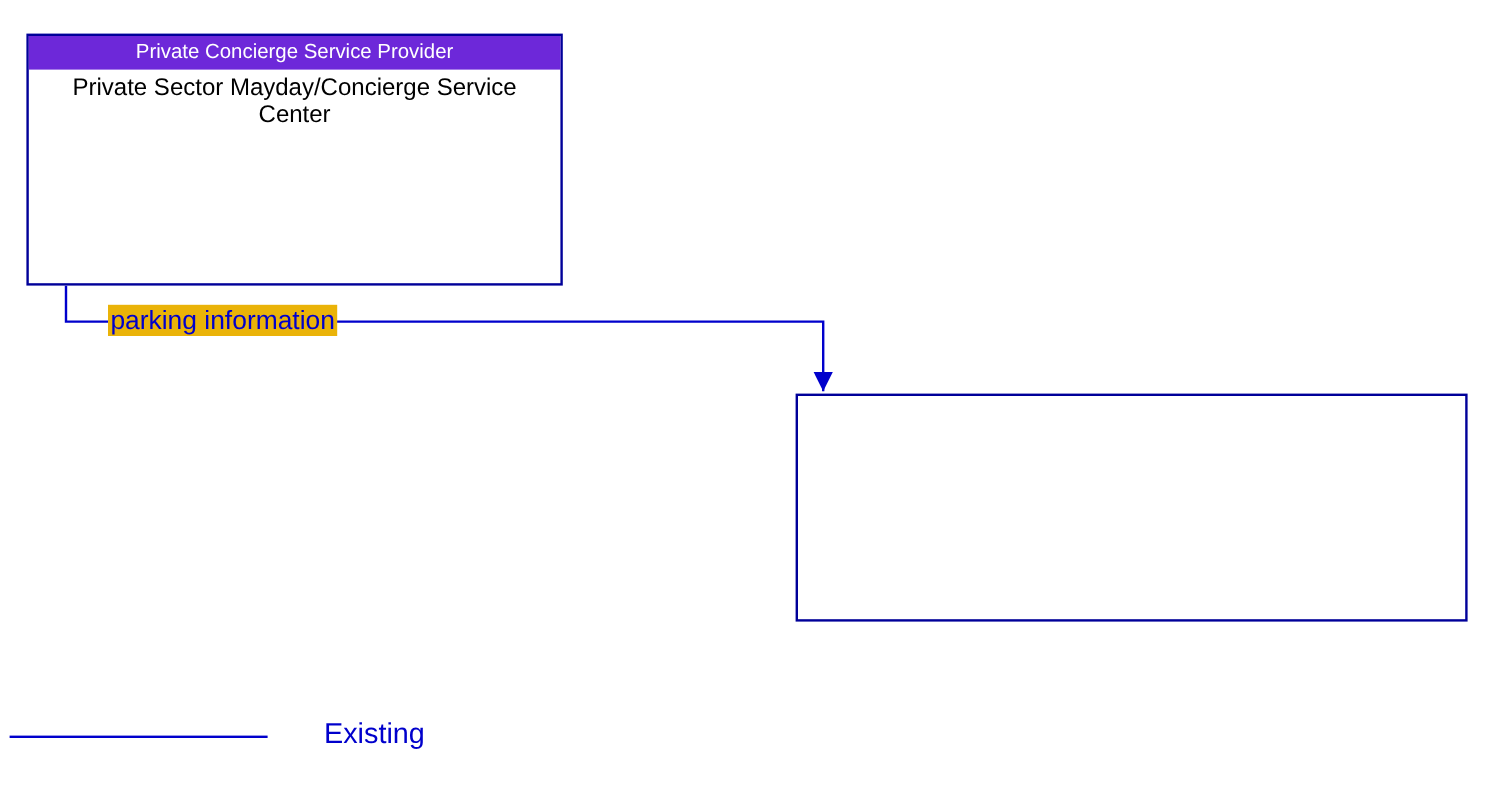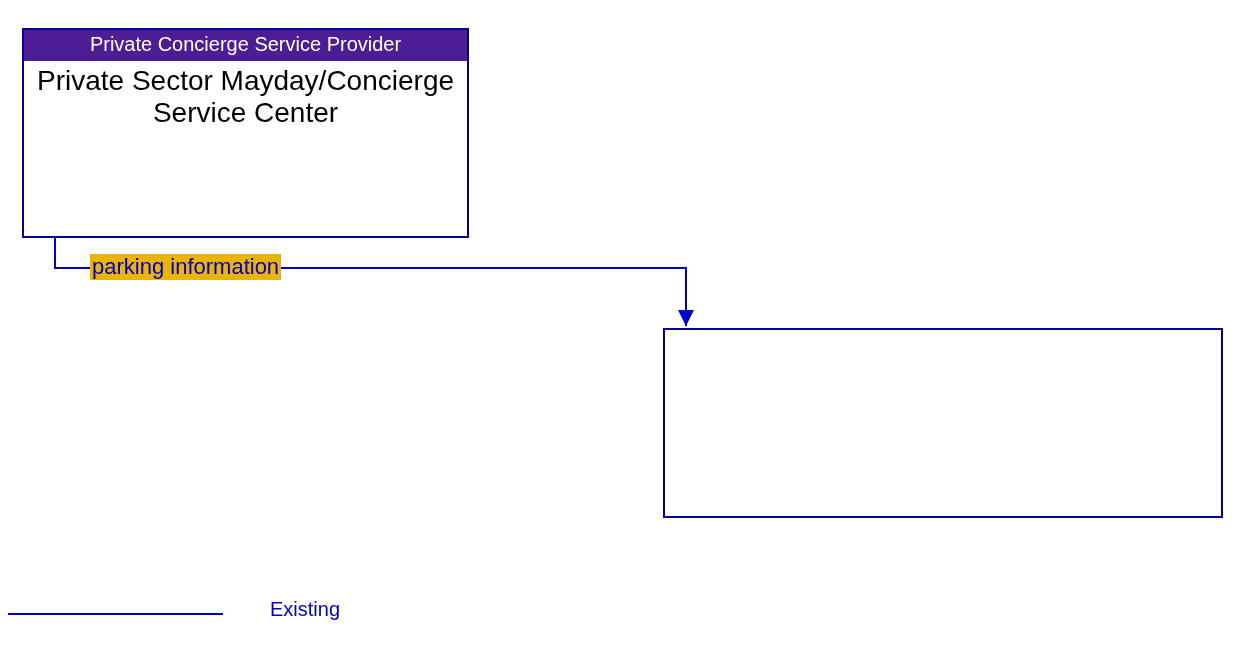"Private Concierge Service Provider" .box-header { background: #4c1d95 -> #6d28d9; font-size: 20px -> 17px }
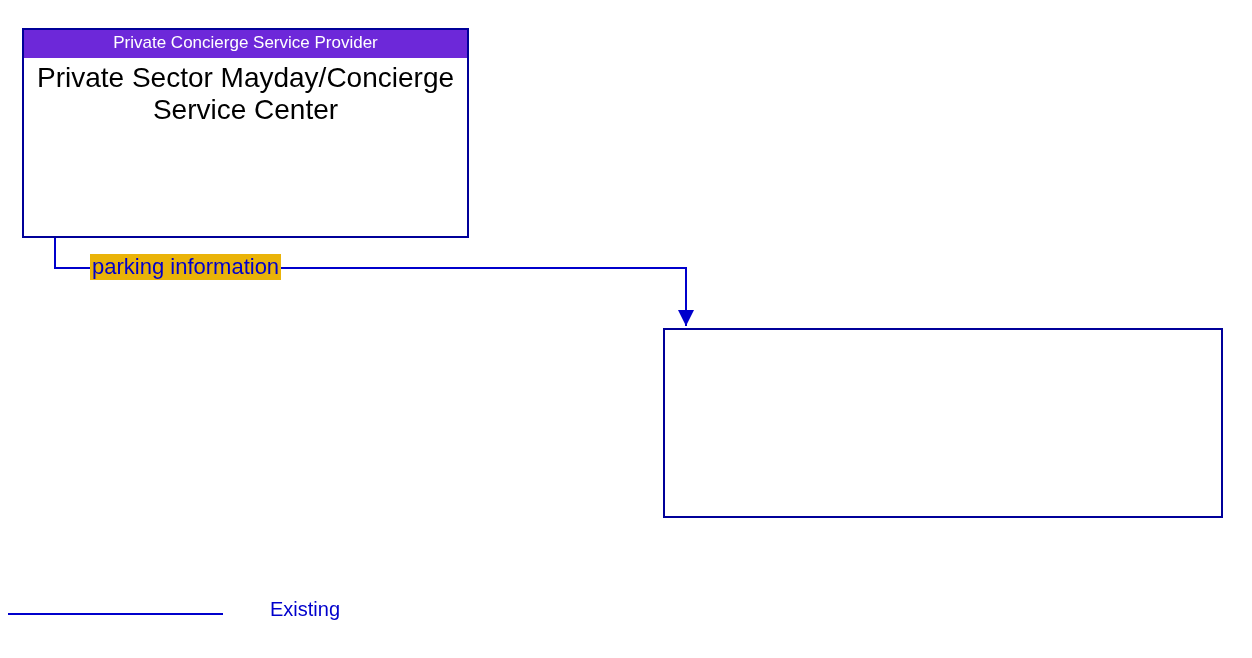"Private Sector Mayday/Concierge Service" .box-body { font-size: 28px -> 20px }
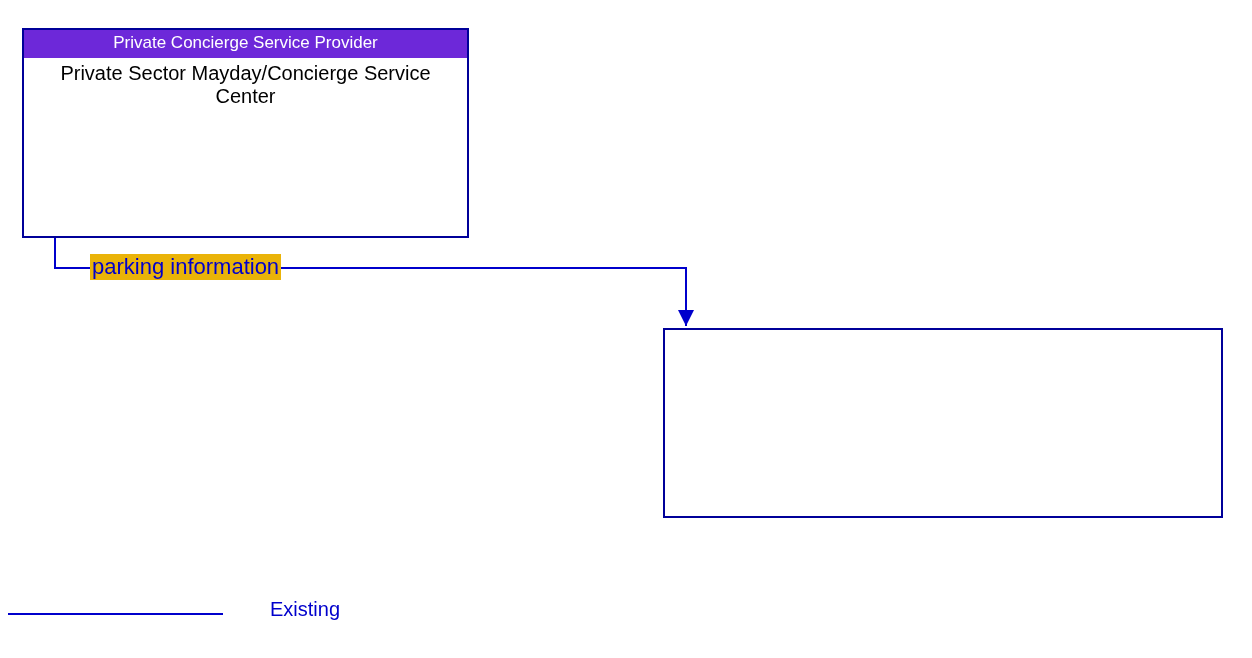"Existing" .legend-text { font-size: 20px -> 24px }
